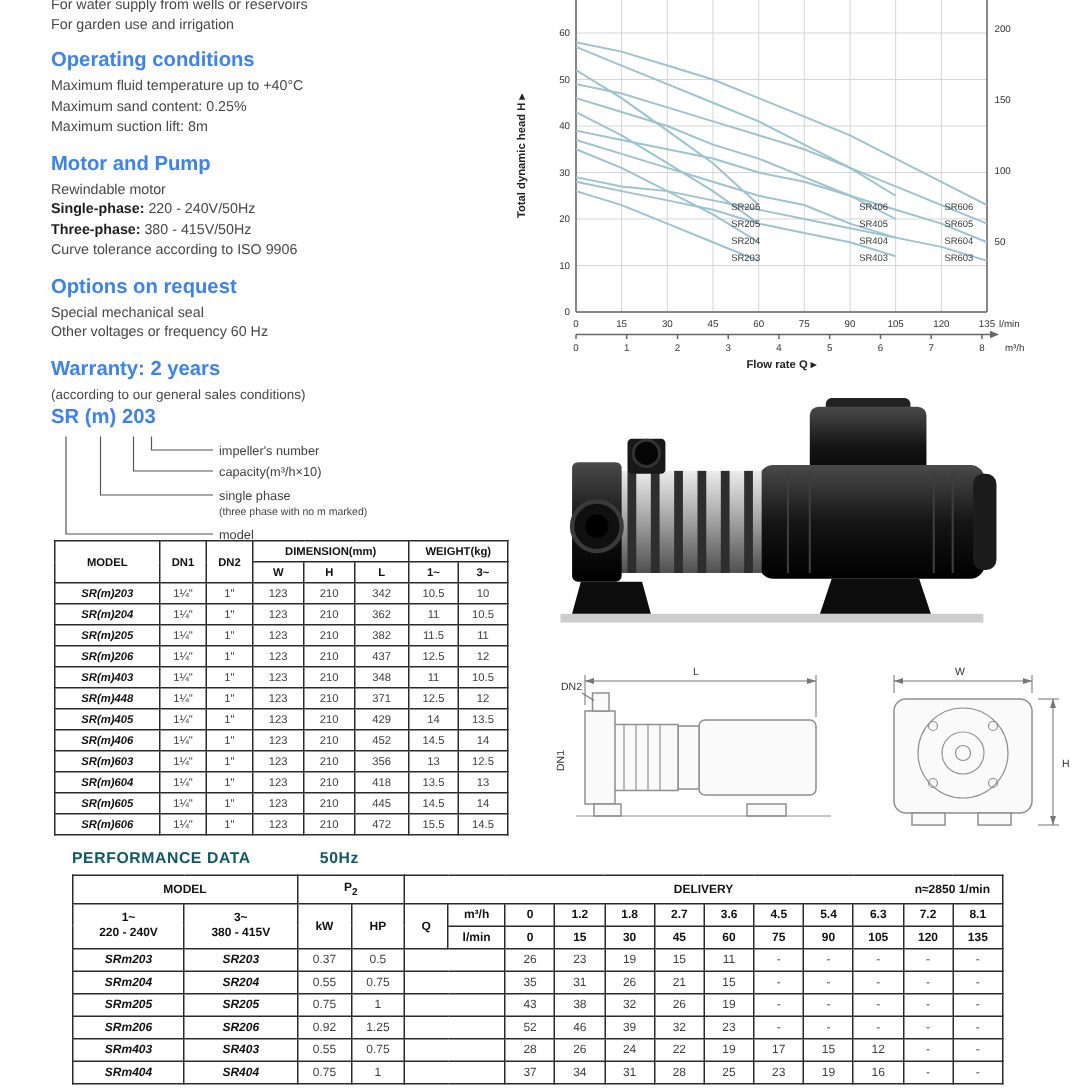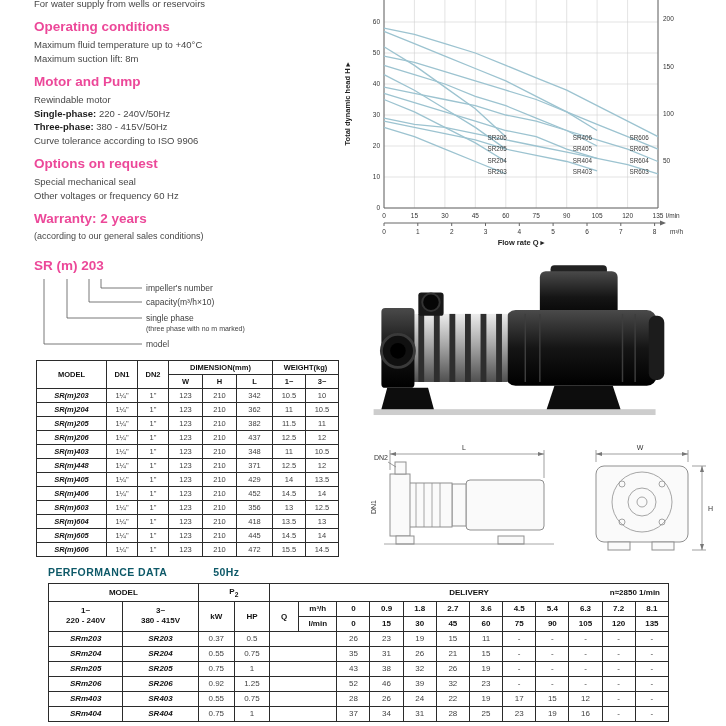"For garden use and irrigation" div.app-item { html: none -> <div>For garden use and irrigation</div> }
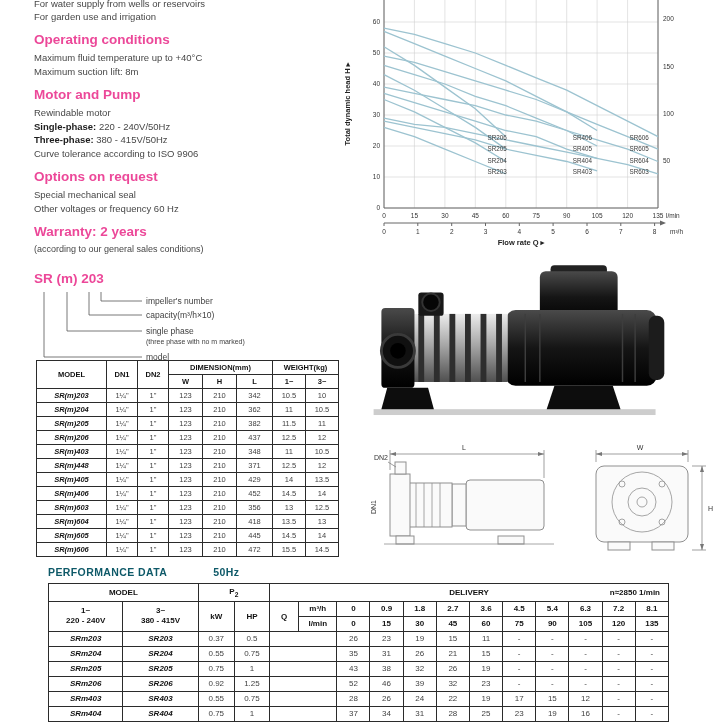"Operating conditions" .sec-title { color: #ec4899 -> #3b82f6 }
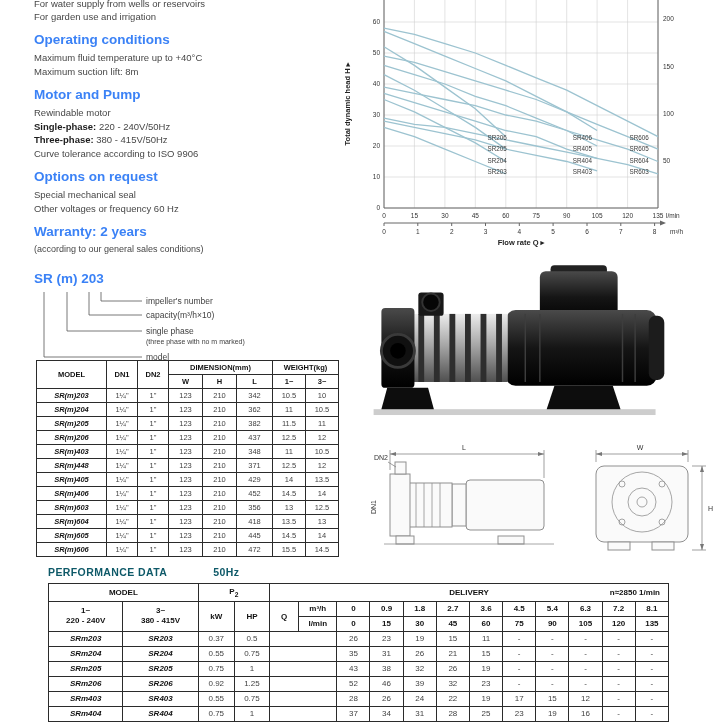"Maximum sand content: 0.25%" div.body-line { html: none -> <div>Maximum sand content: 0.25%</div> }
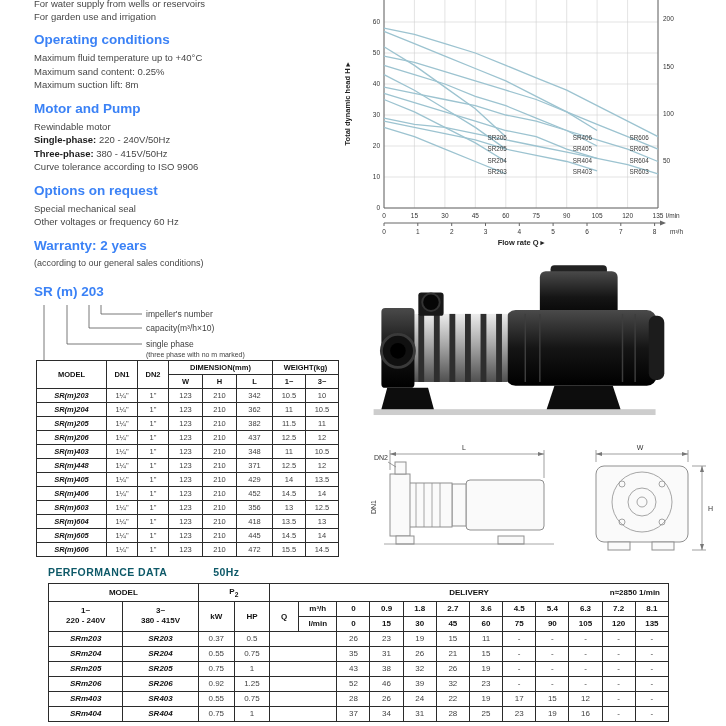"SR (m) 203" h2.sec-title { margin-top: 14px -> 0 }
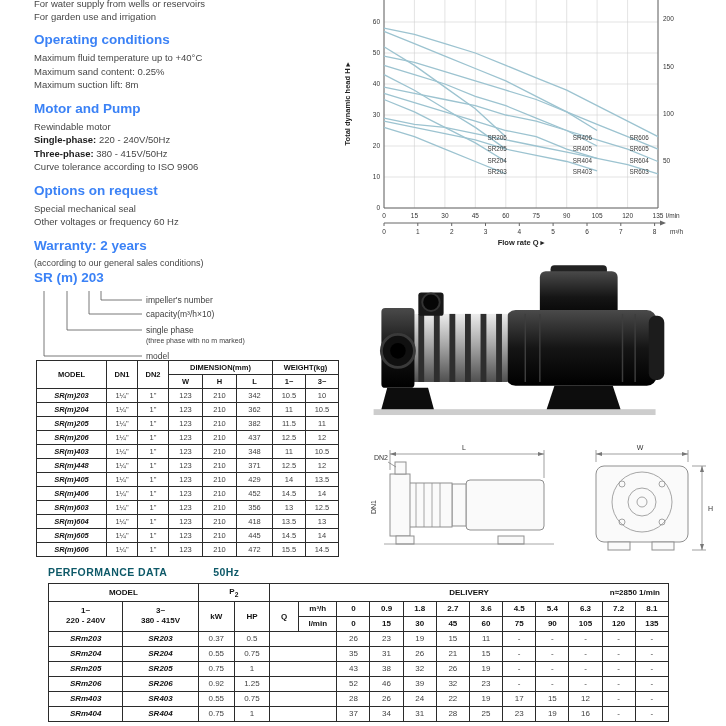"0.9" th { text: 0.9 -> 1.2 }
